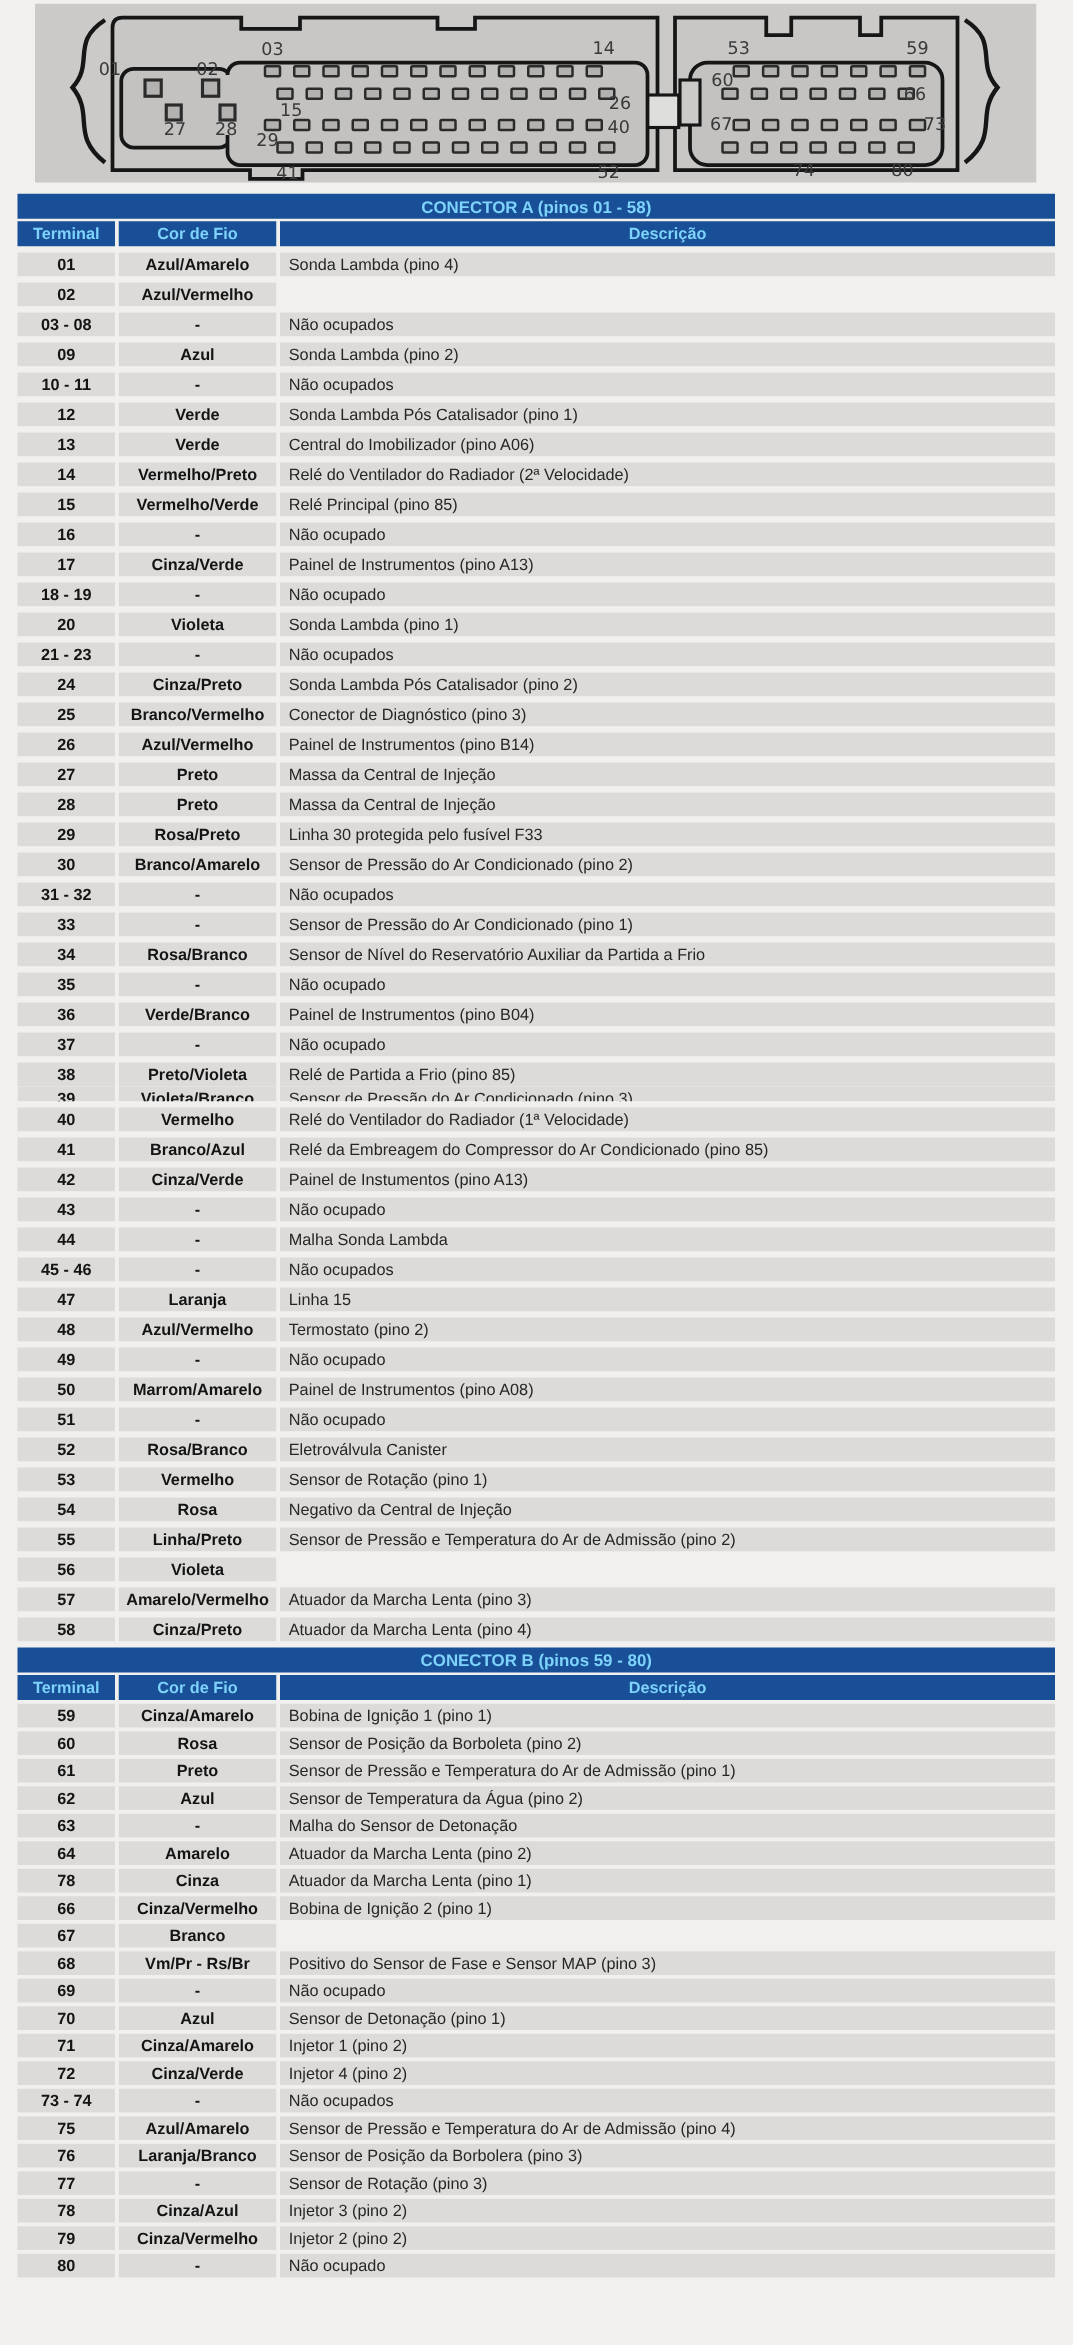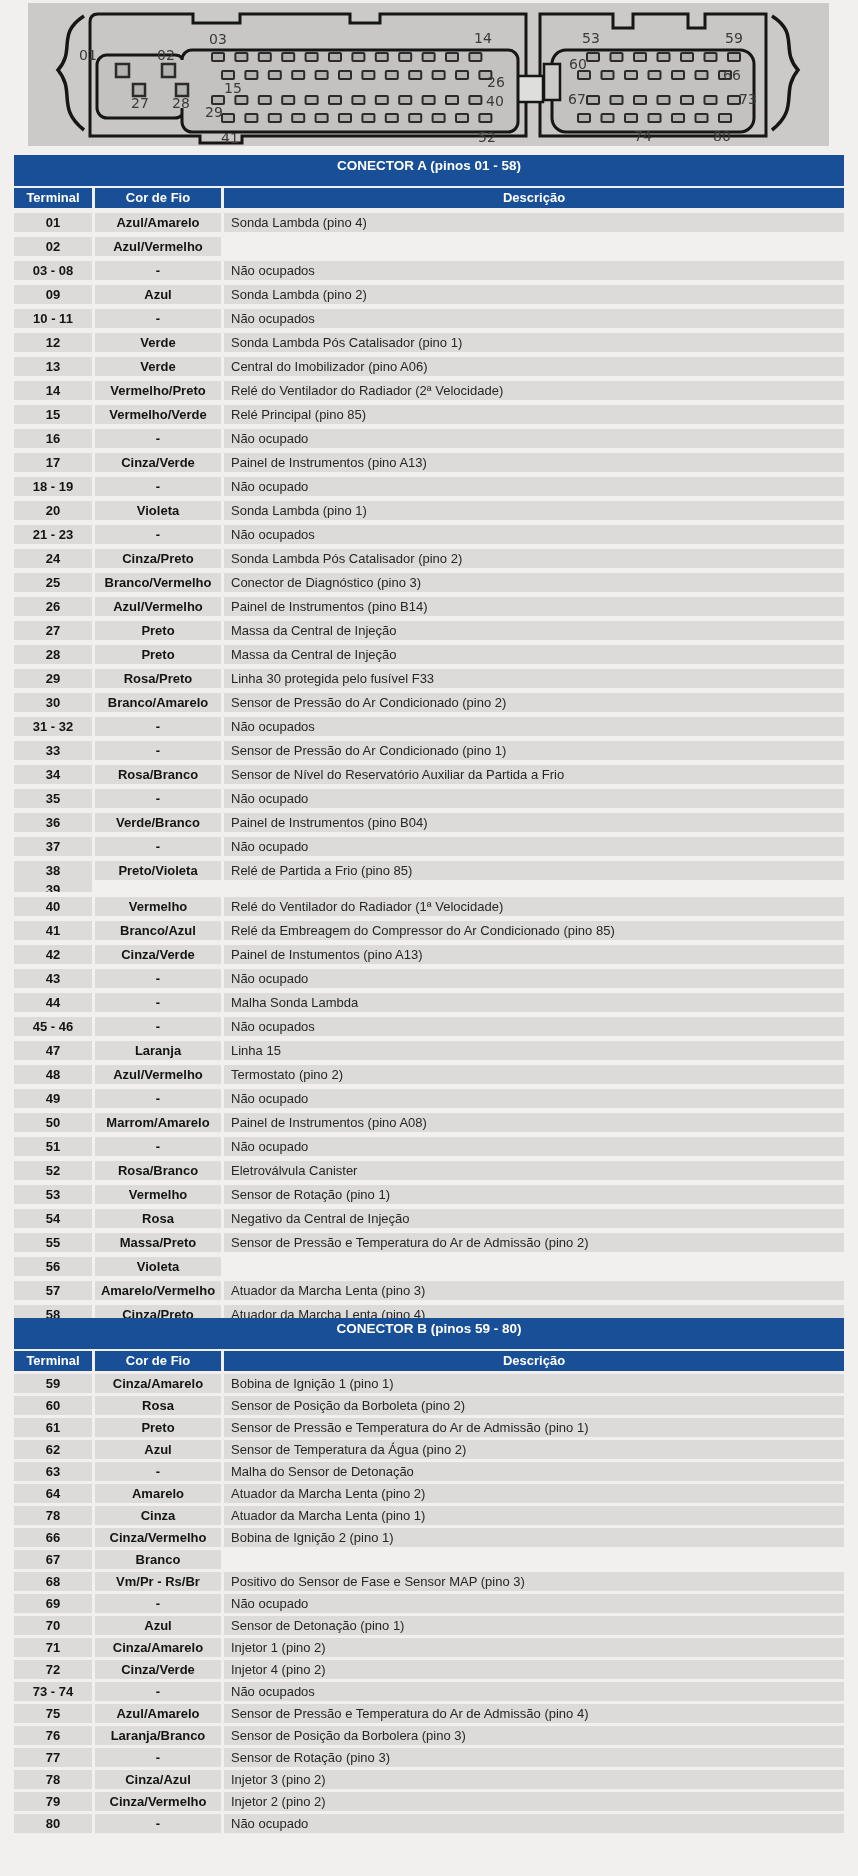"CONECTOR A (pinos 01 -" .title-band { color: #ffffff -> #7dd3fc; height: 31px -> 20px }
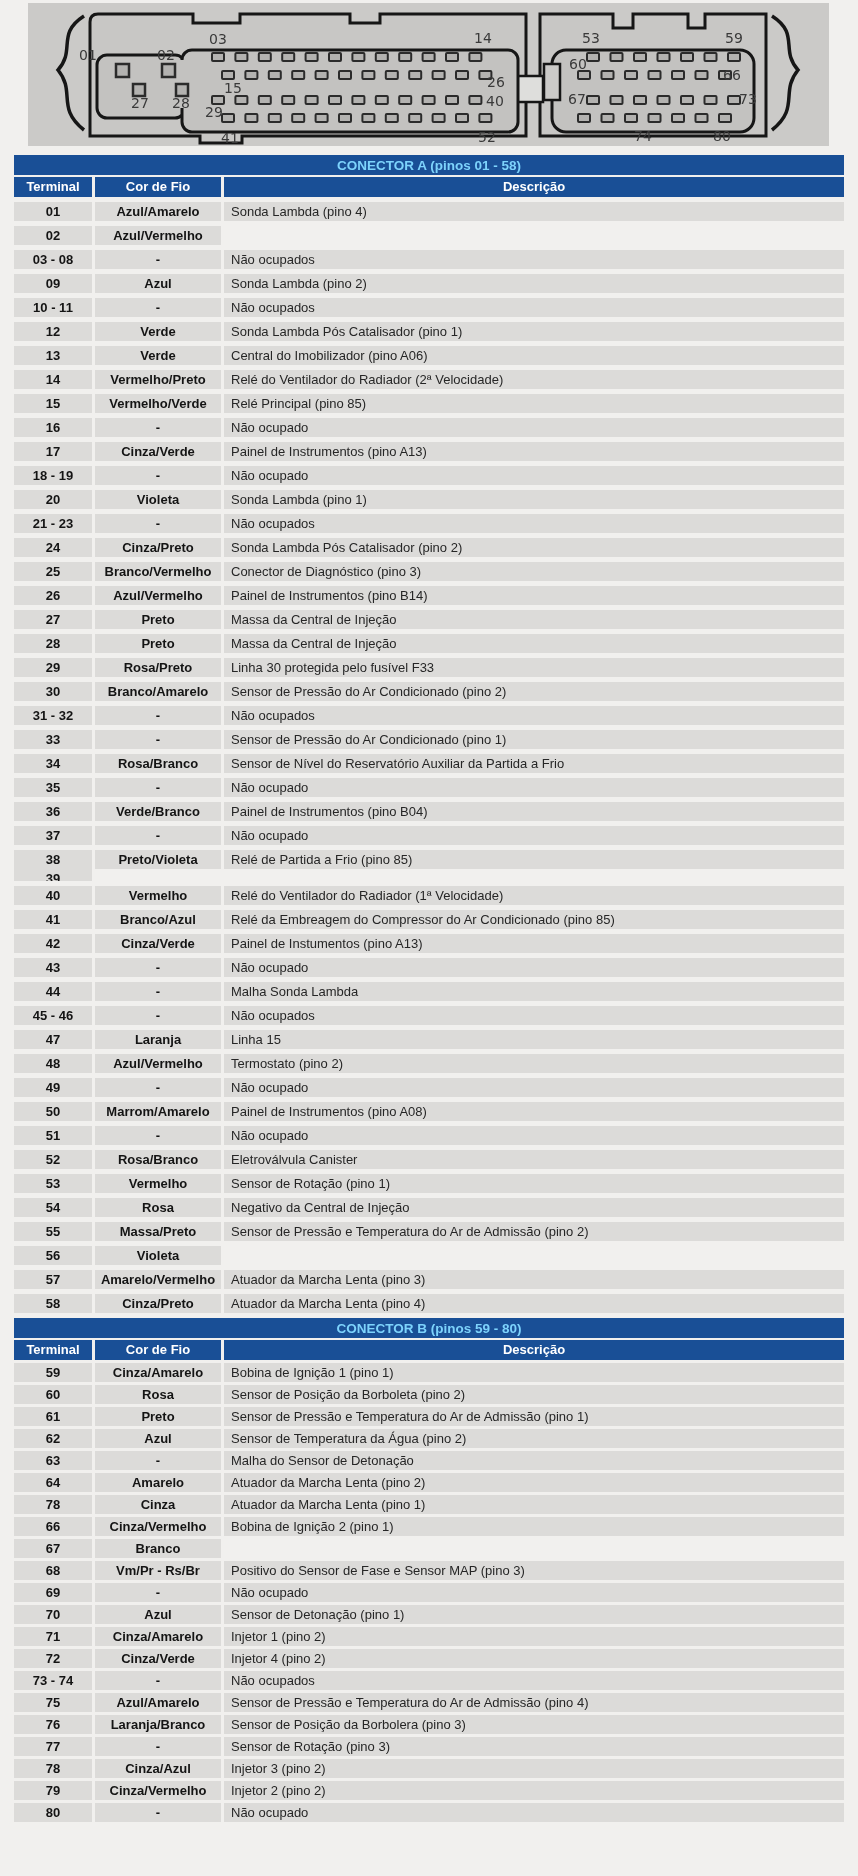"Terminal" .thead .cell { color: #ffffff -> #7dd3fc }
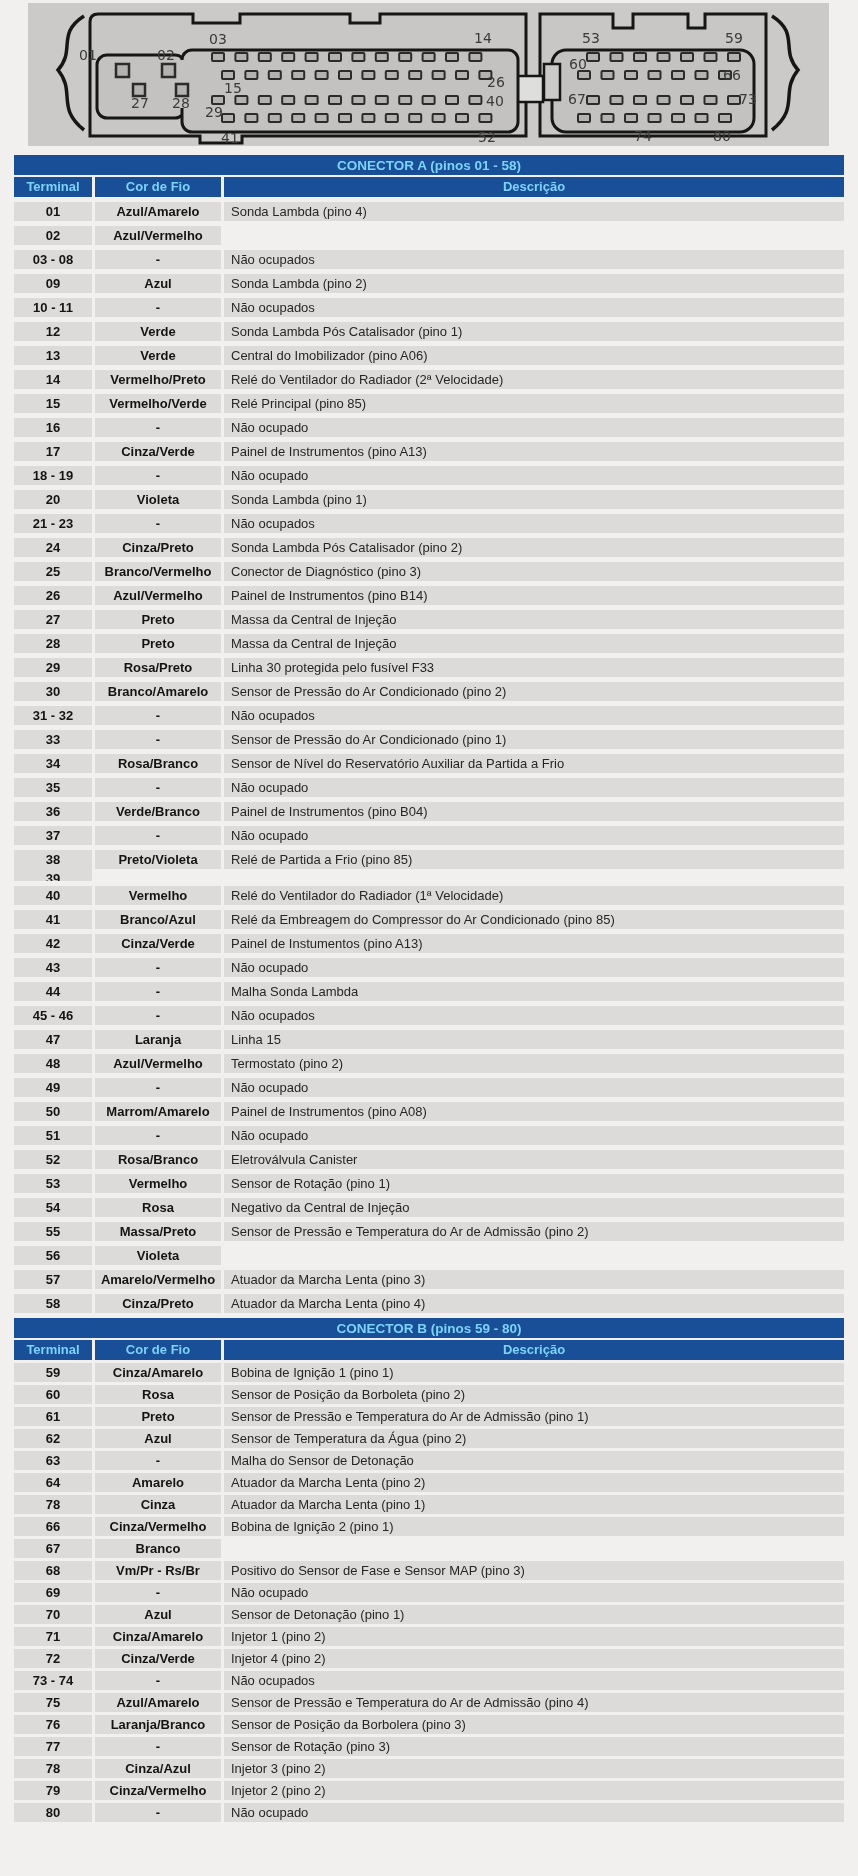"39" .row.clipped { flex-direction: column -> none }
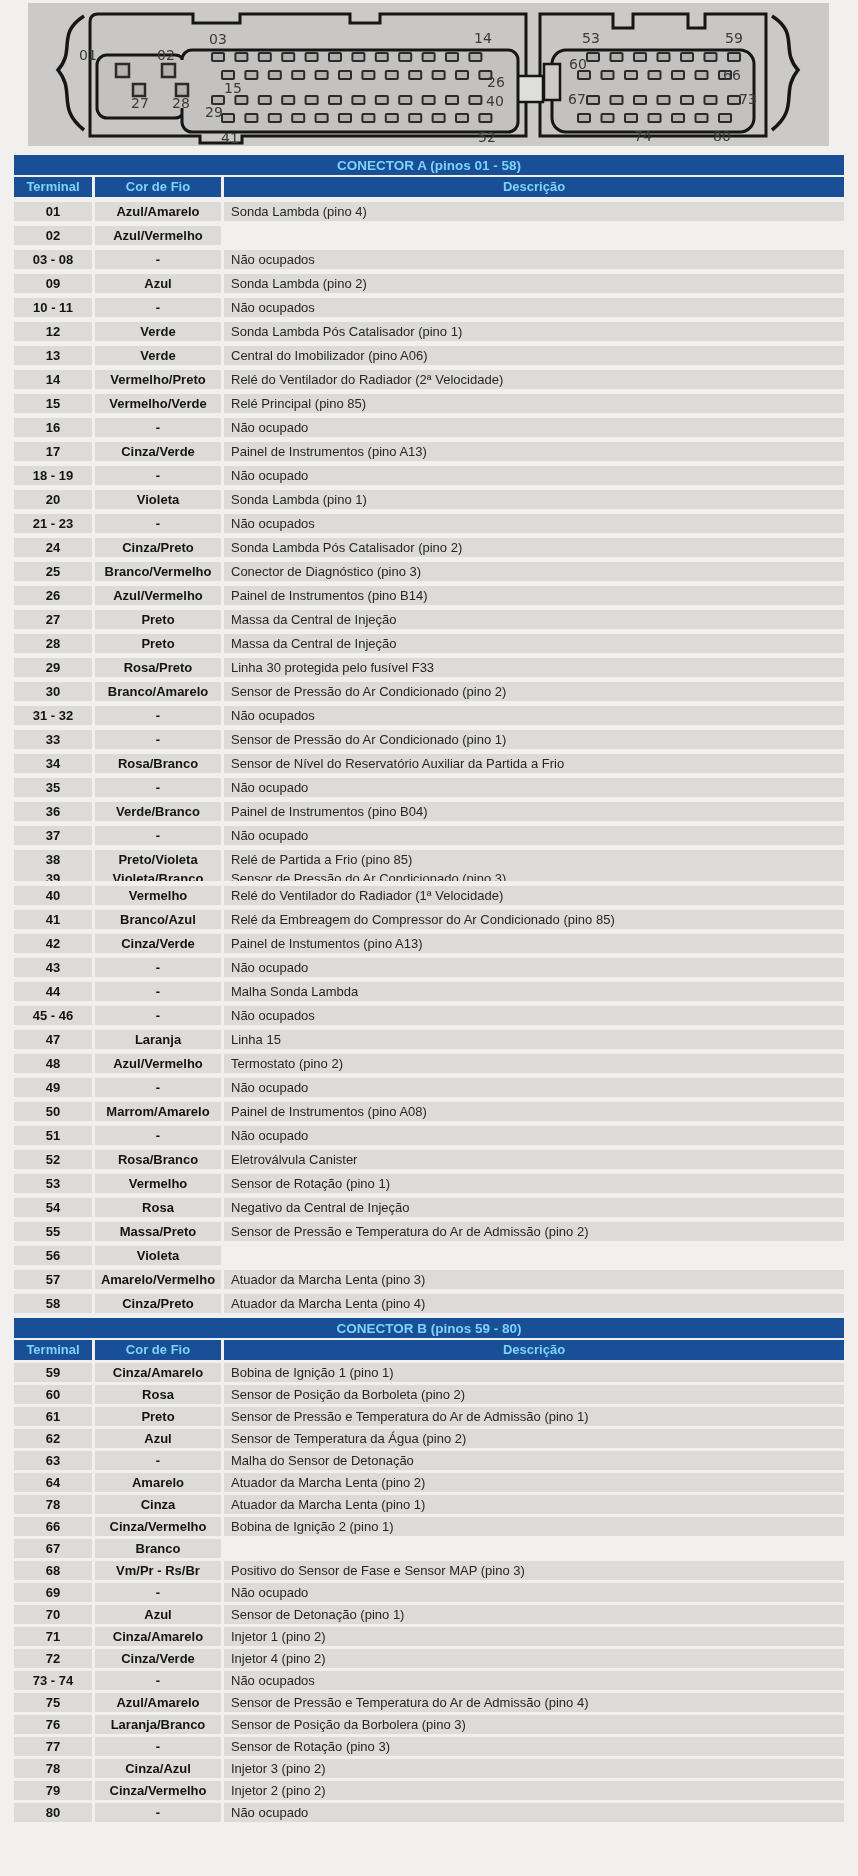"Massa/Preto" div.cell { text: Massa/Preto -> Linha/Preto }
